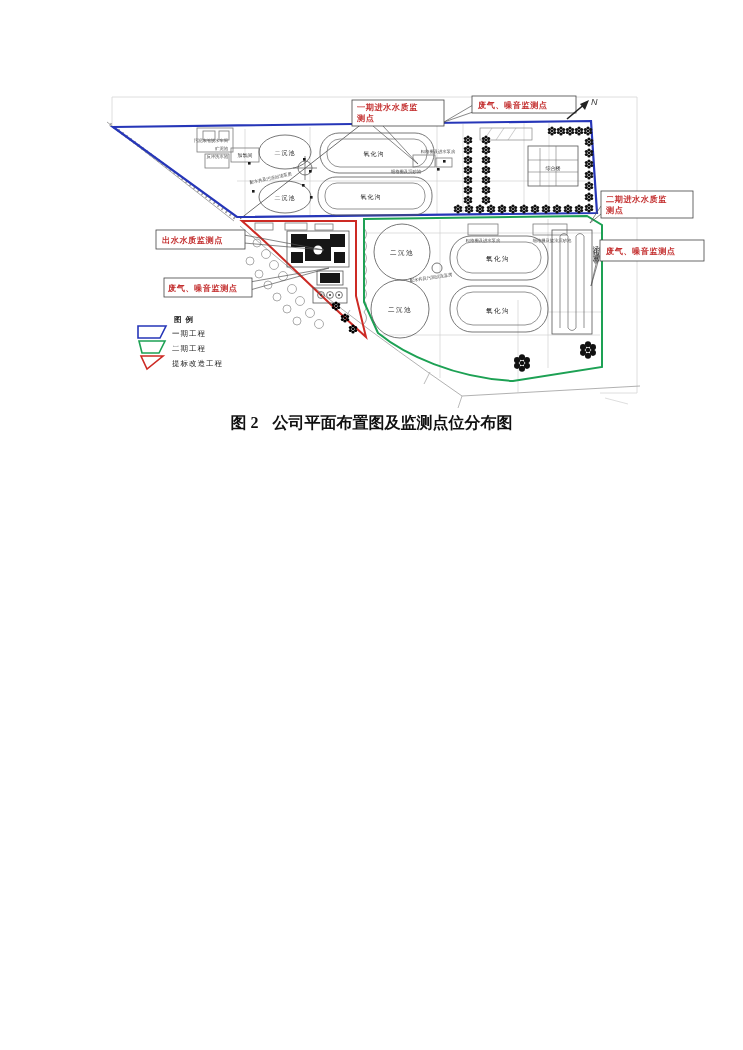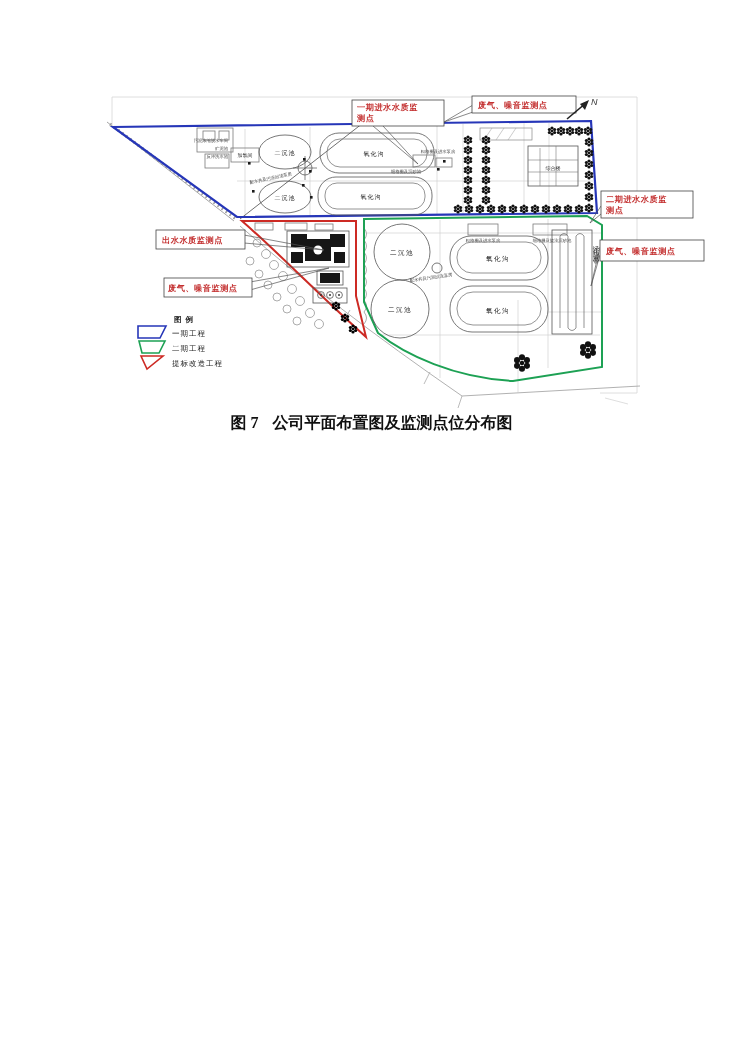"图 7" span { text: 7 -> 2 }
